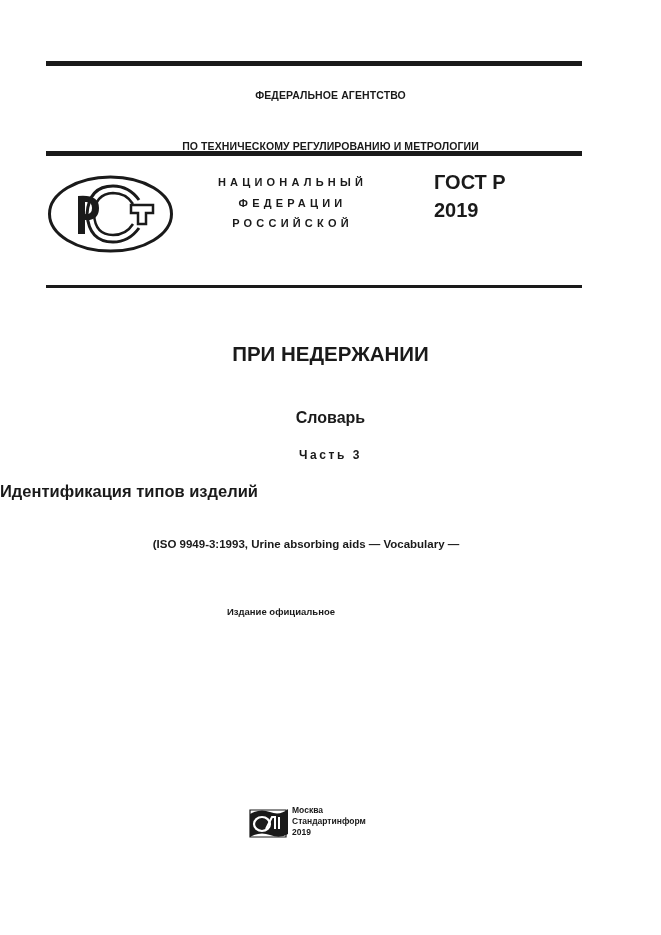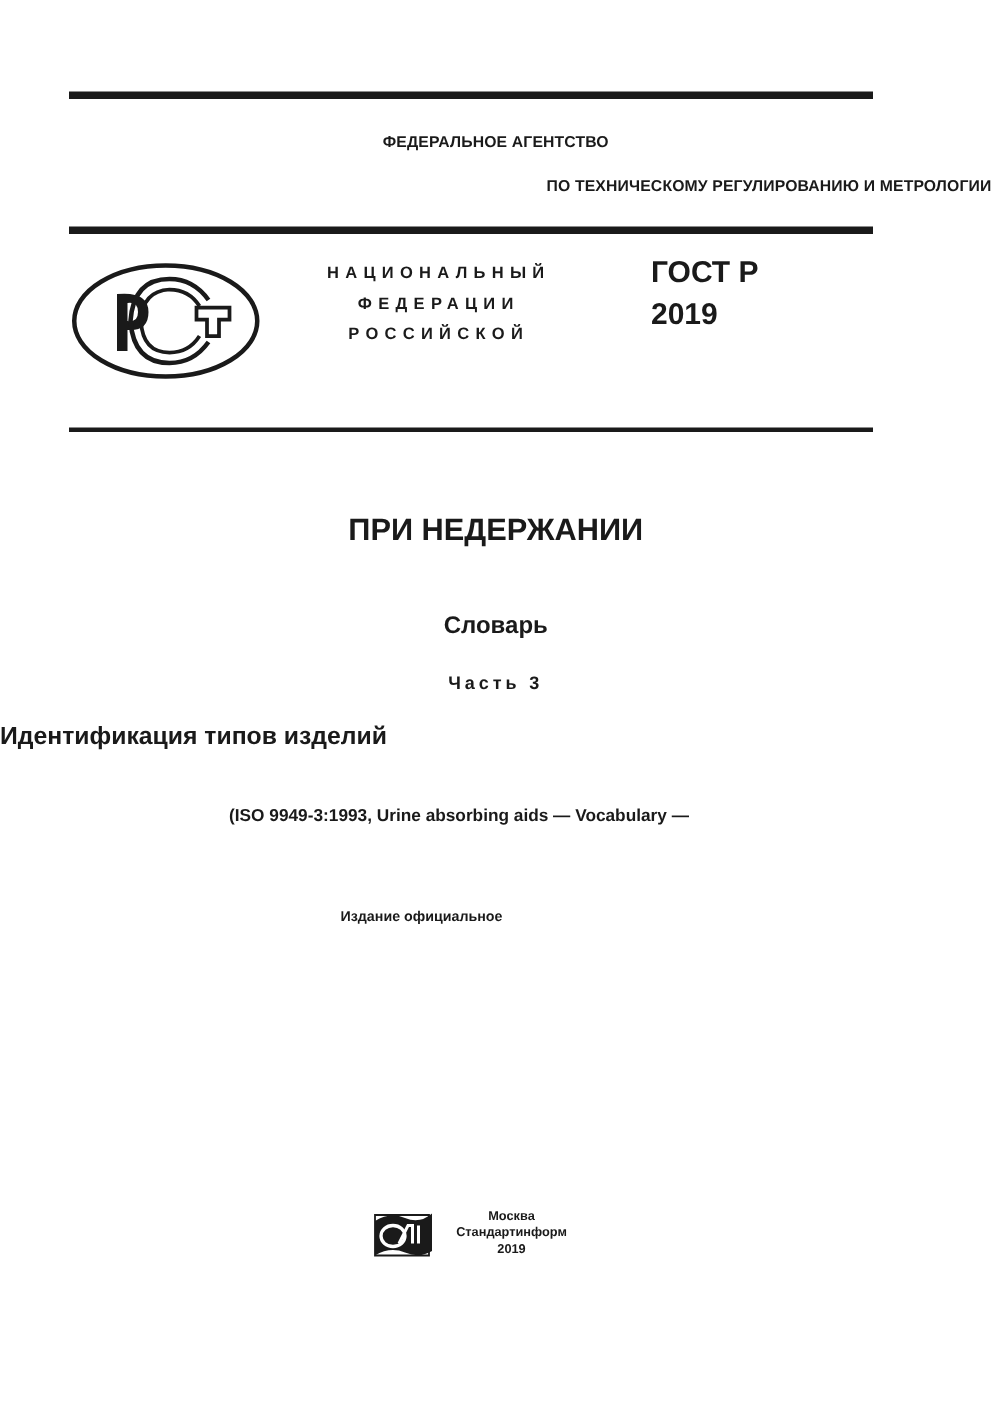"ПО ТЕХНИЧЕСКОМУ РЕГУЛИРОВАНИЮ И" .agency.l2 { text-align: right -> none; top: 118px -> 140px }
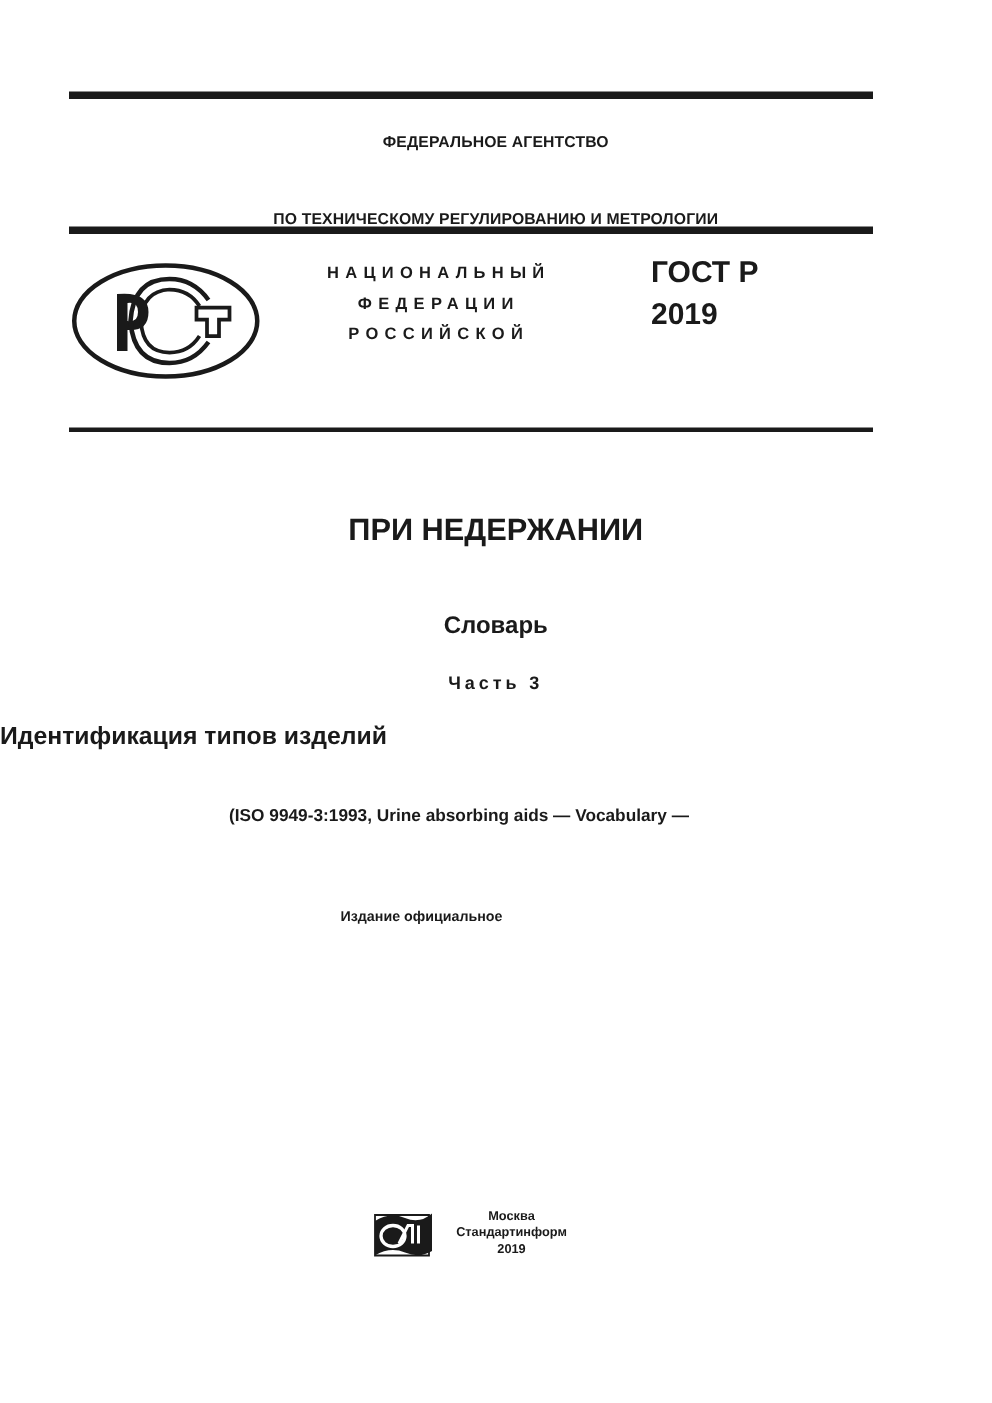"Москва" .publisher { text-align: center -> none }
